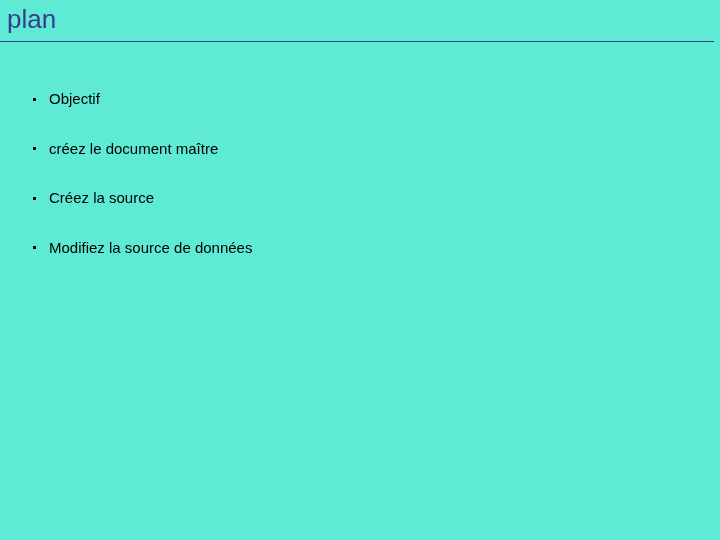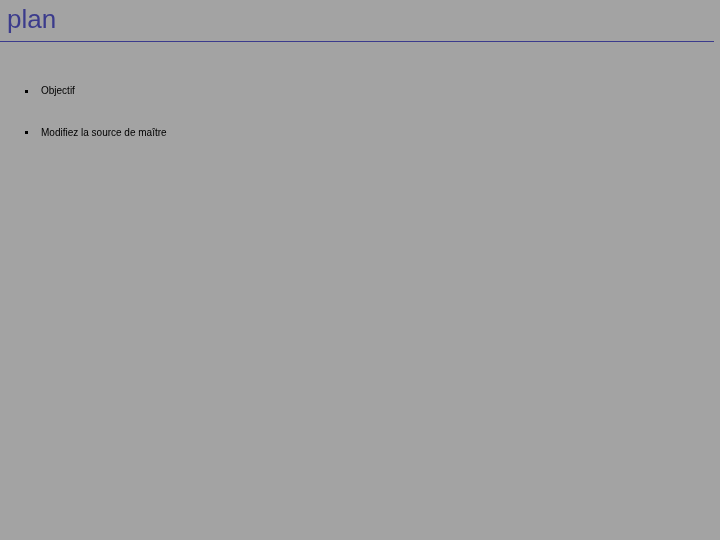"plan" #slide { background: #a3a3a3 -> #5eead4 }
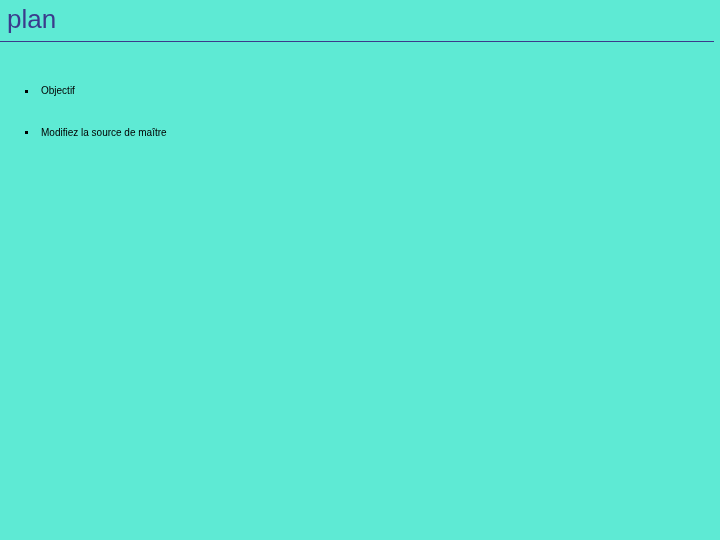"Objectif" #bullet-list .bullet-item { font-size: 10px -> 15px; margin: 8px -> 16px }
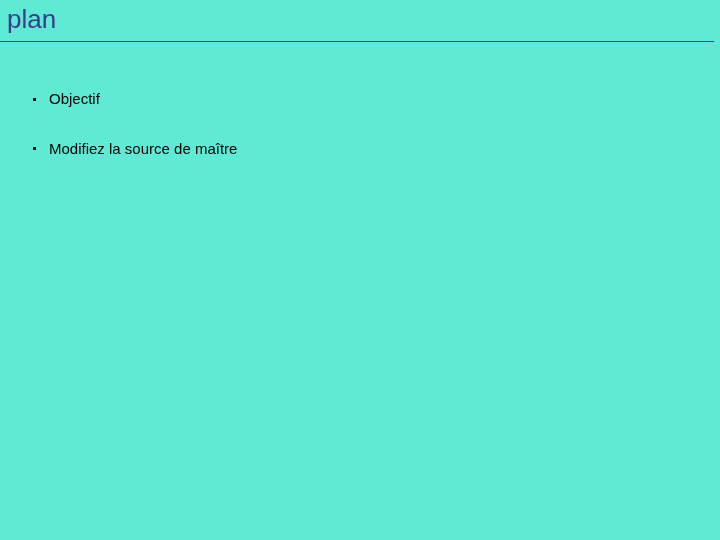"créez le document maître" li.bullet-item { html: none -> <li> <span></span> <span>créez le document maître</span> </li> }
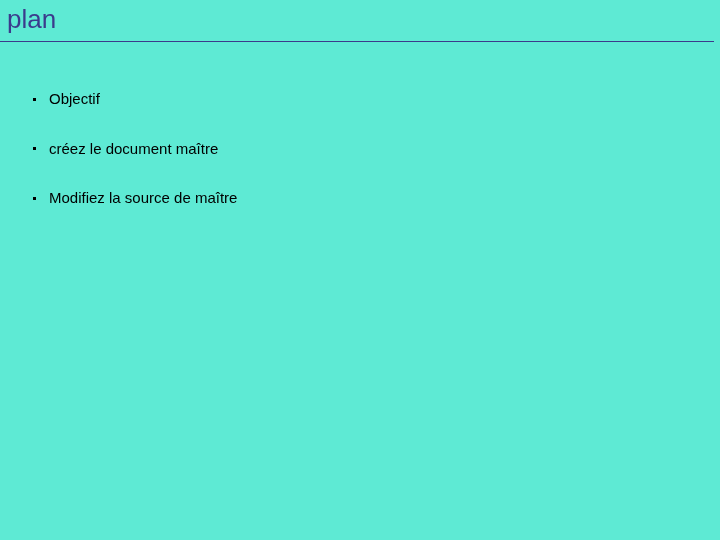"Créez la source" li.bullet-item { html: none -> <li> <span></span> <span>Créez la source</span> </li> }
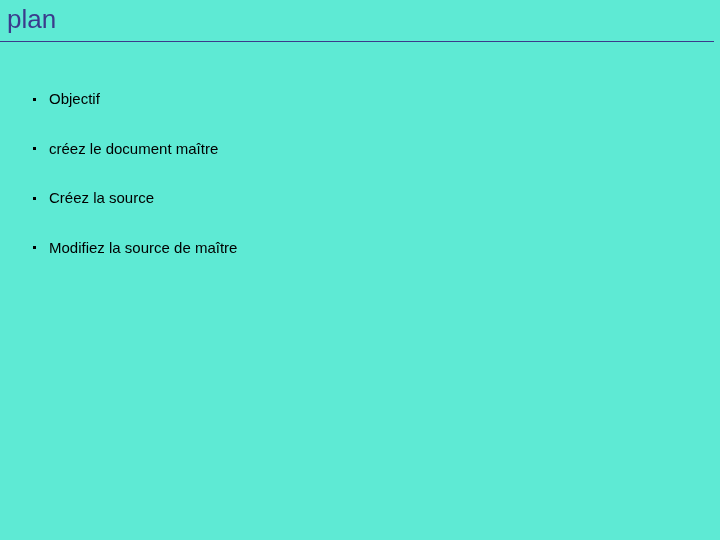"Modifiez la source de maître" span.bullet-text { text: maître -> données }
